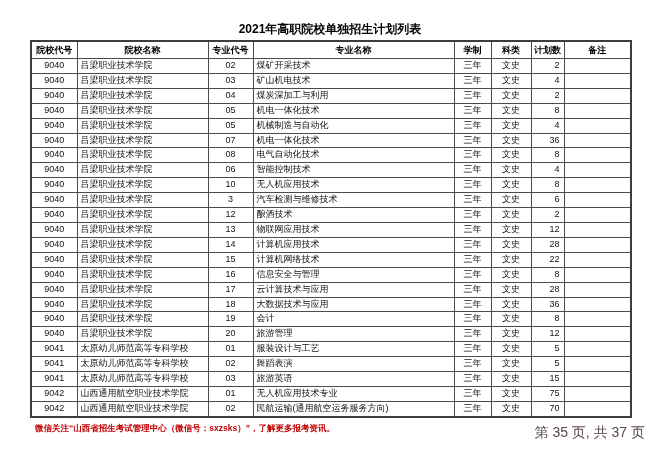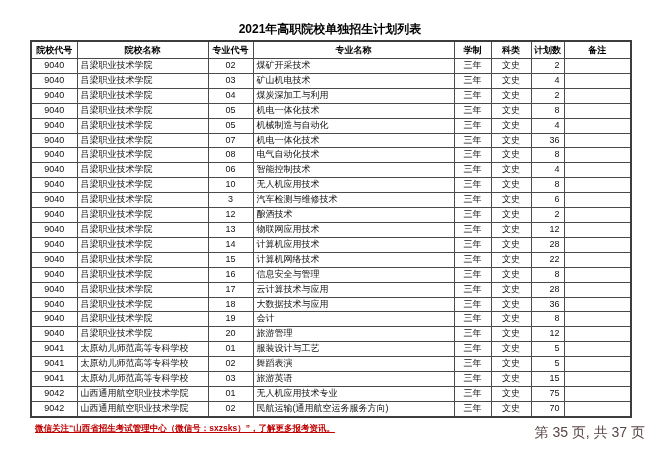"微信关注“山西省招生考试管理中心（微信号：sxzsks）”，了解更多报考资讯。" .footer-notice { text-decoration: underline -> none }
